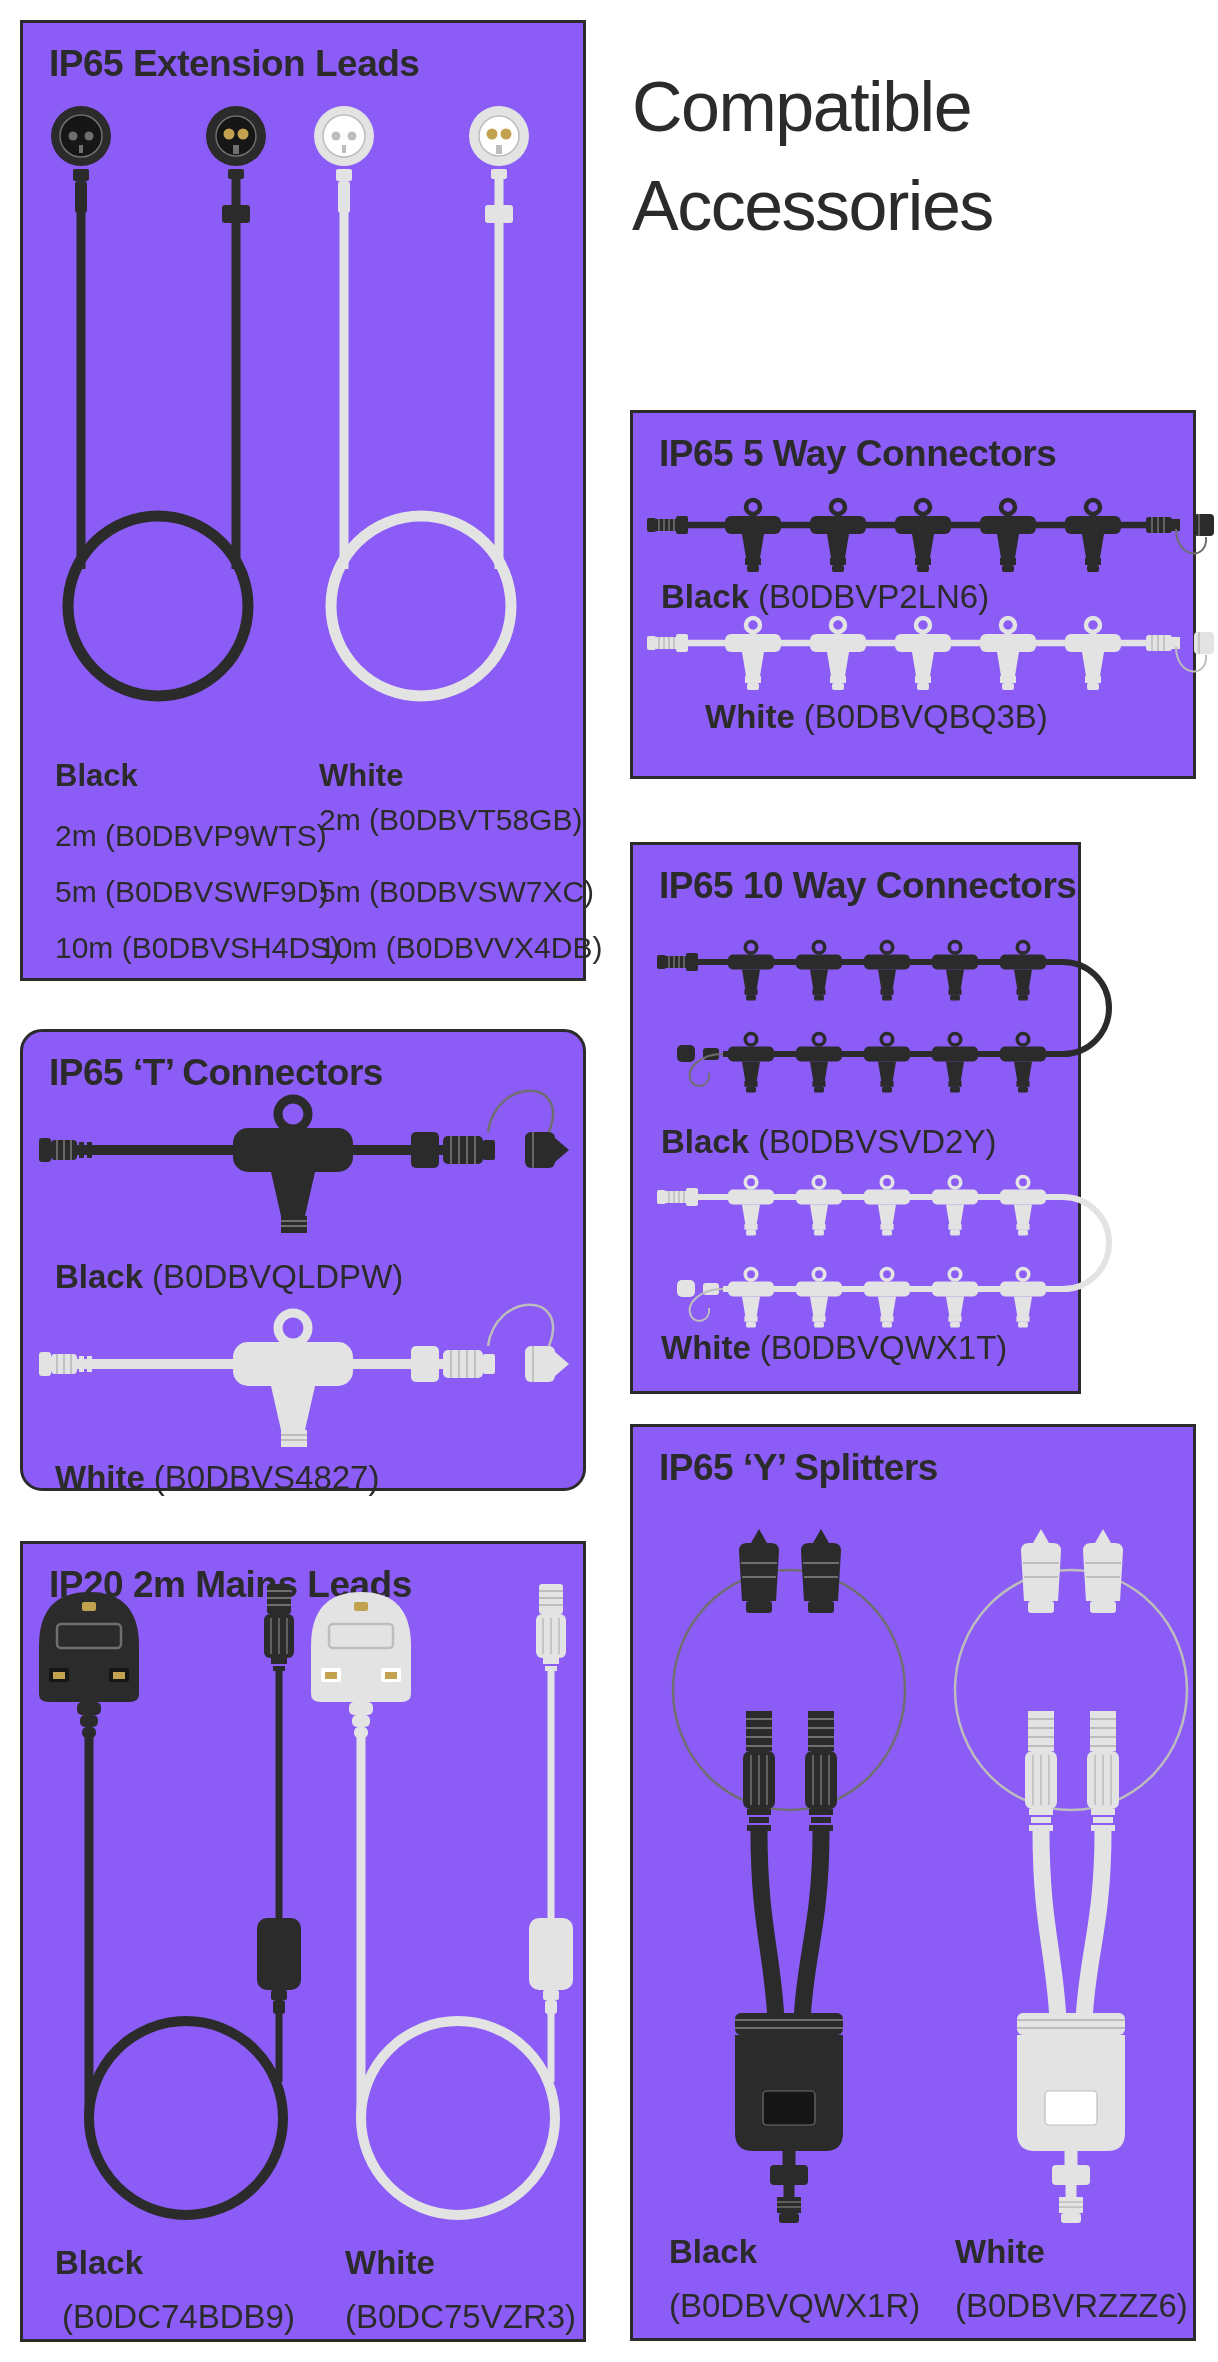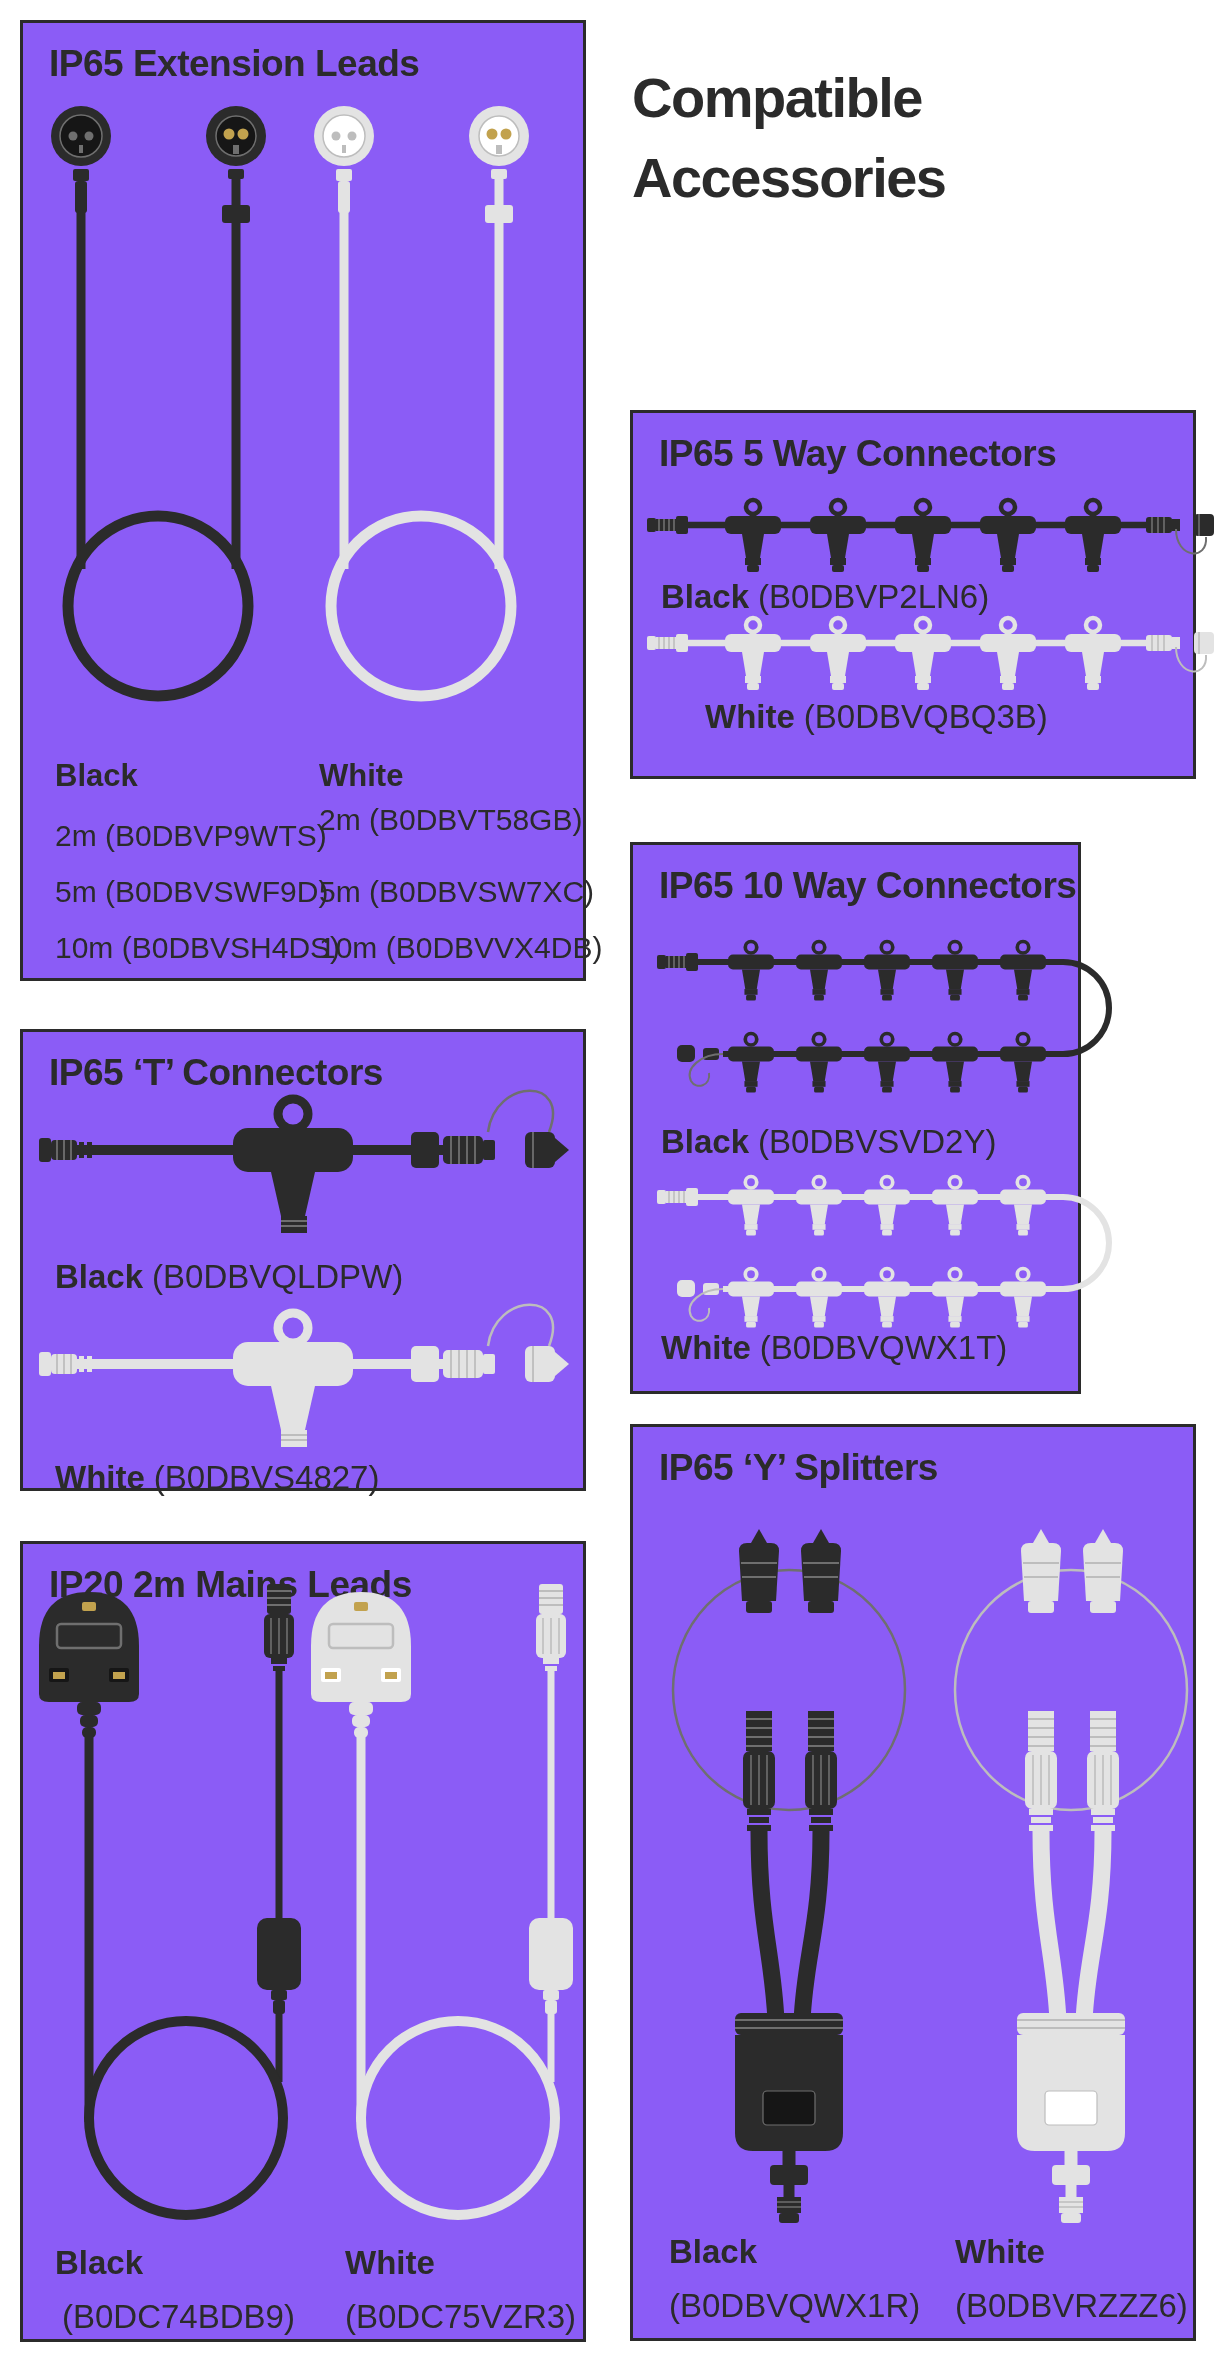"Compatible Accessories" .page-heading { font-size: 56px -> 70px; font-weight: 700 -> 400 }
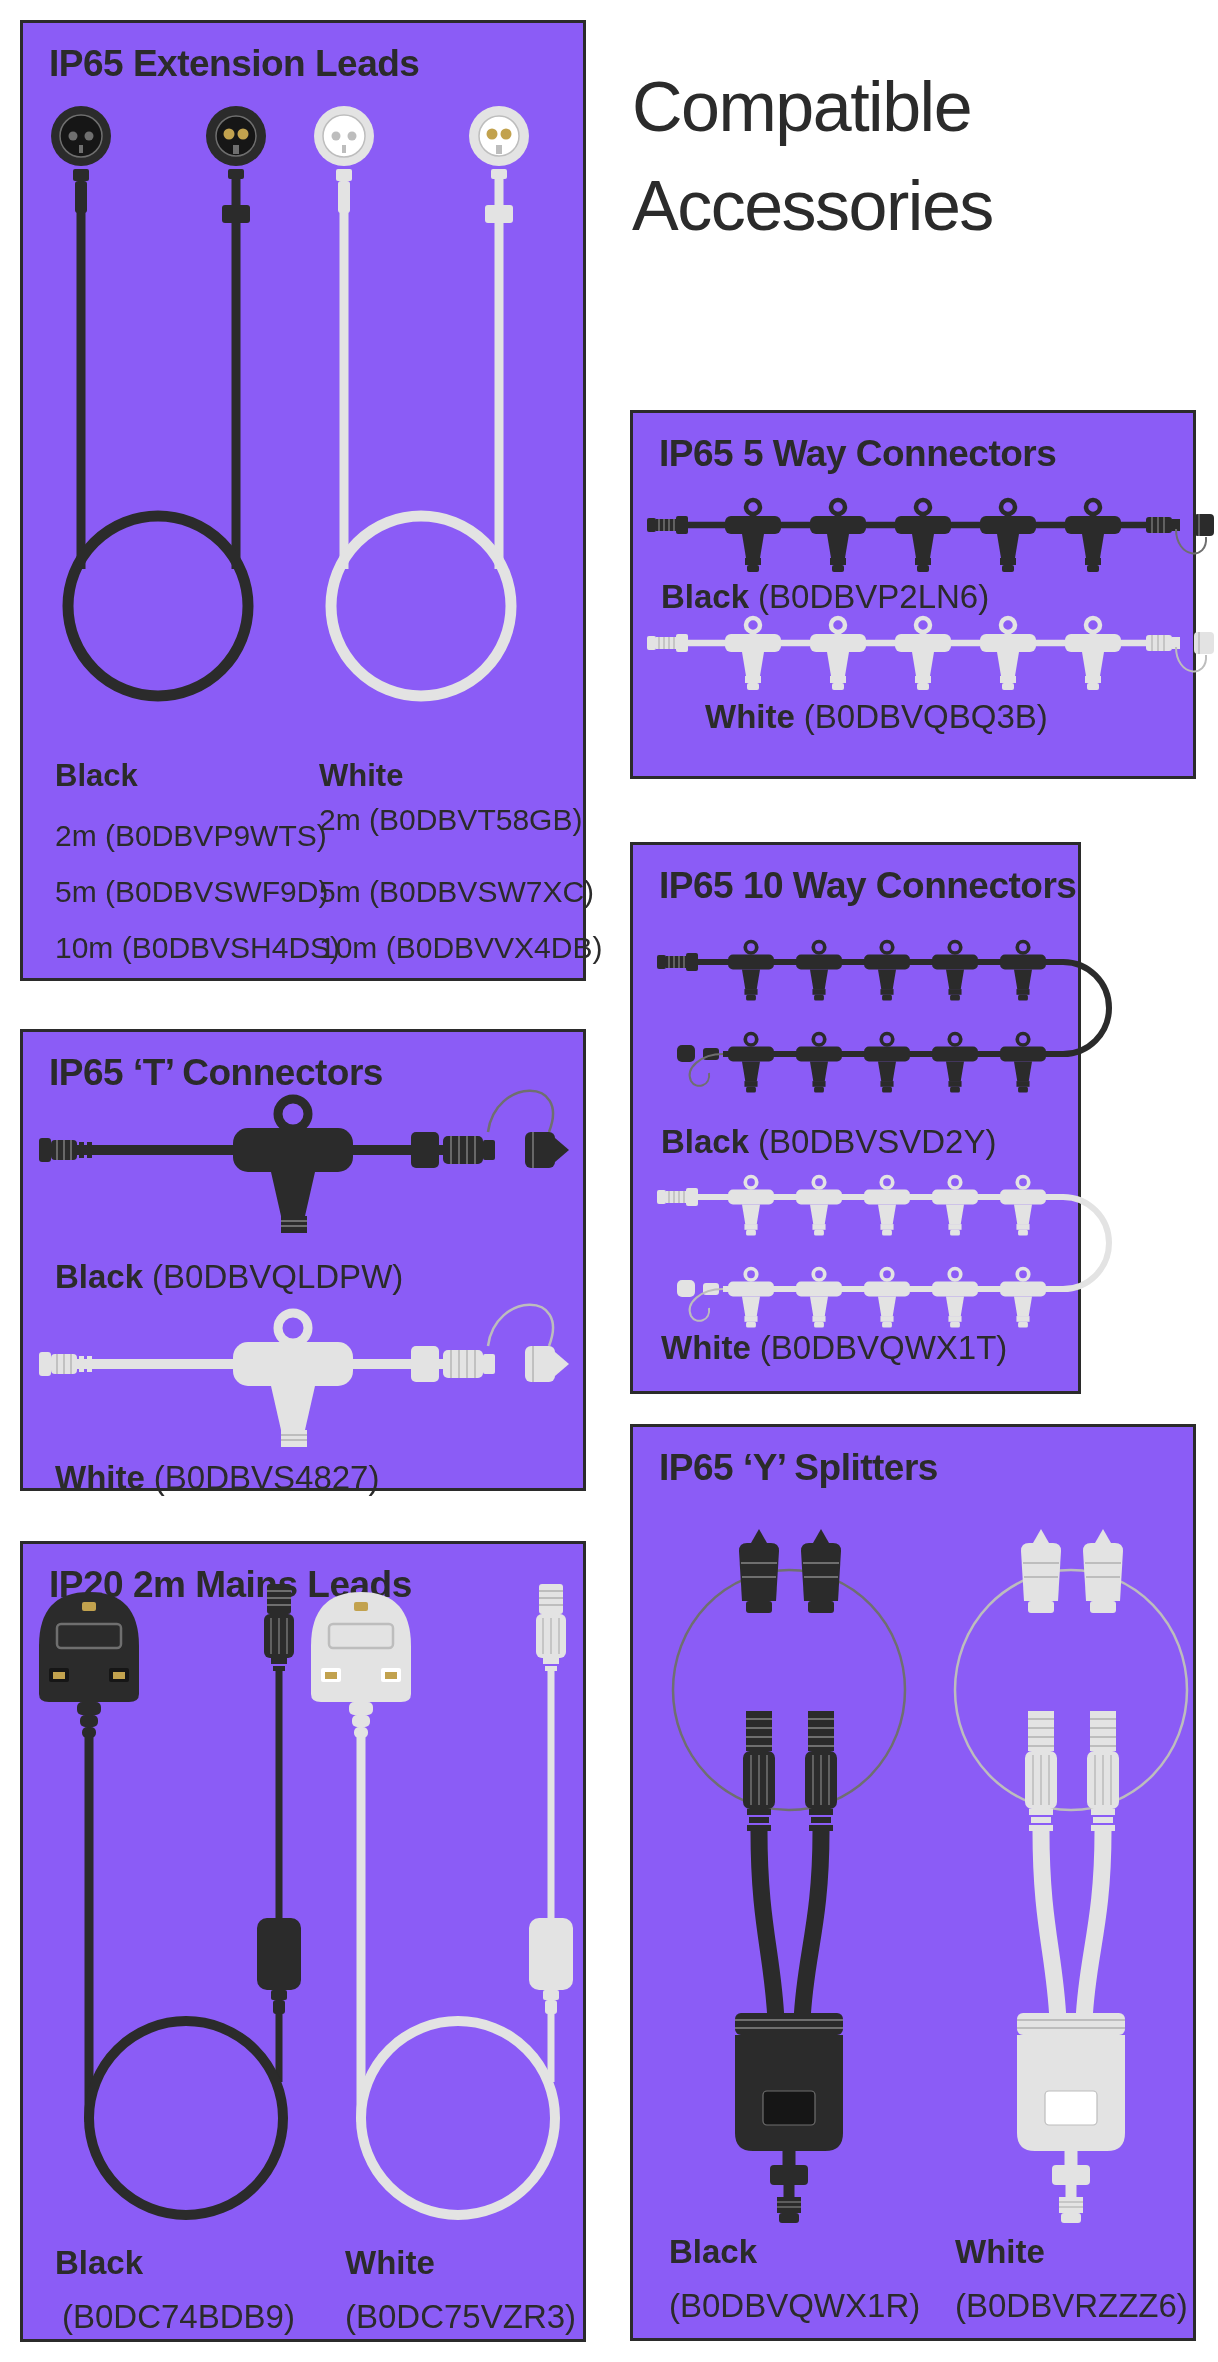"IP65 ‘T’ Connectors" section.panel { border-radius: none -> 22px }
